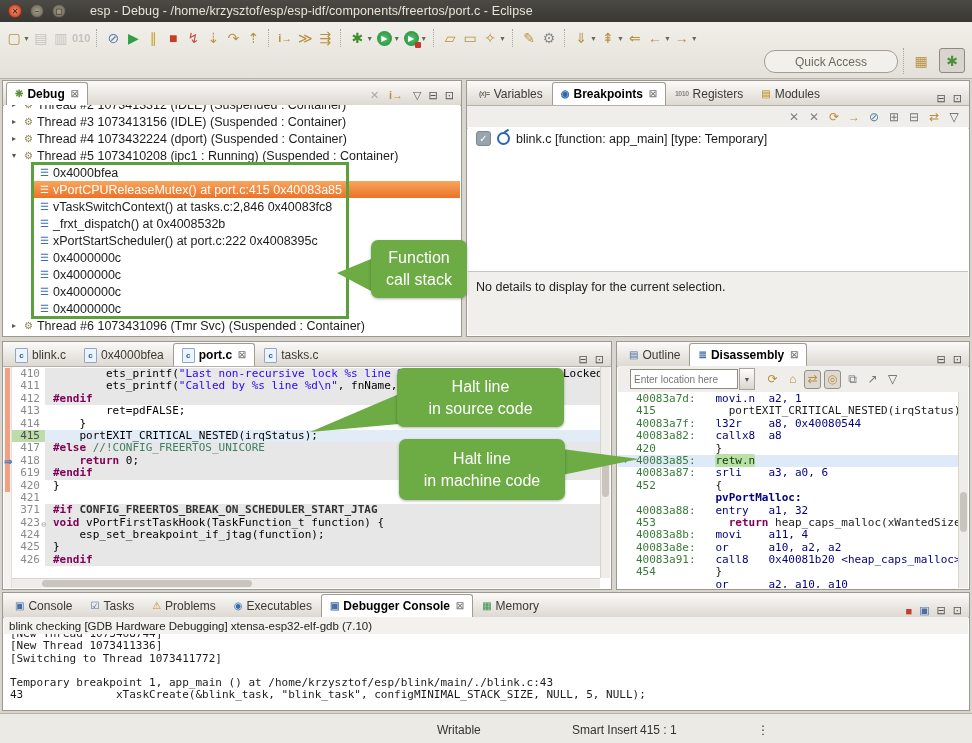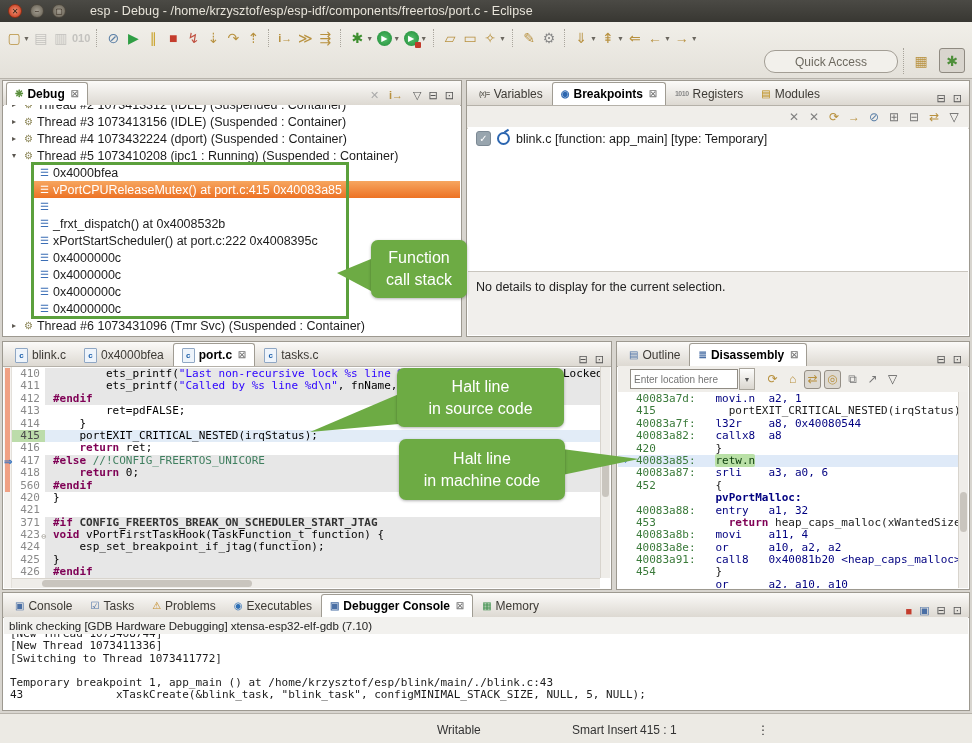"vTaskSwitchContext() at tasks.c:2,846" span { html: none -> <span>vTaskSwitchContext() at tasks.c:2,846 0x40083fc8</span> }
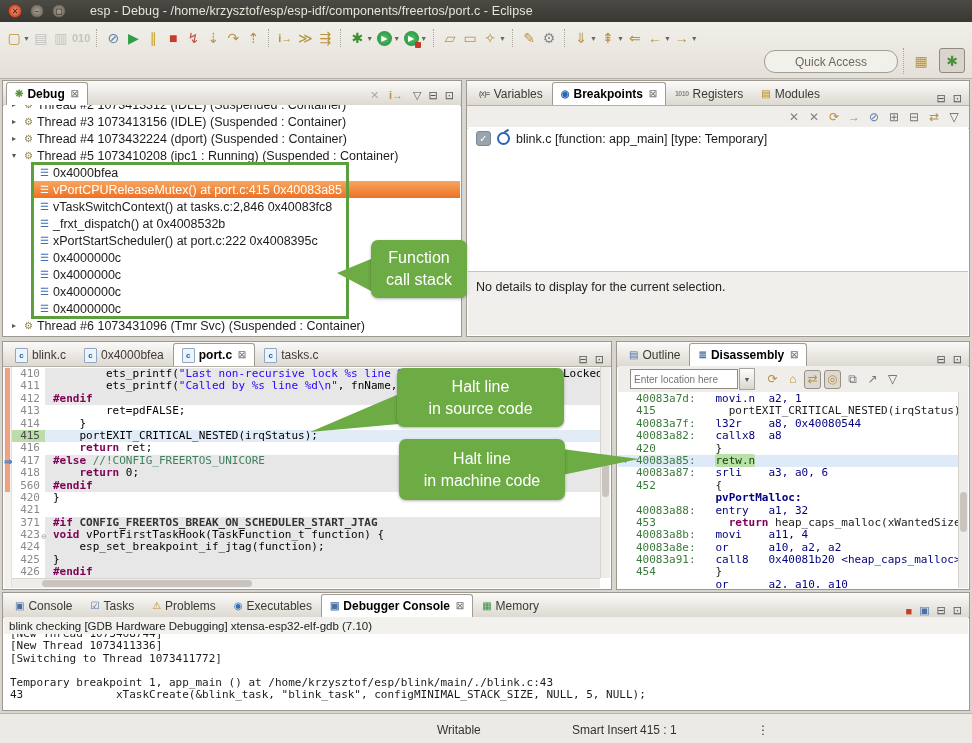"416" div.crow { html: <div><span>416</span><span><span> </span><span>return</span><span> ret;</span></span></div> -> none }
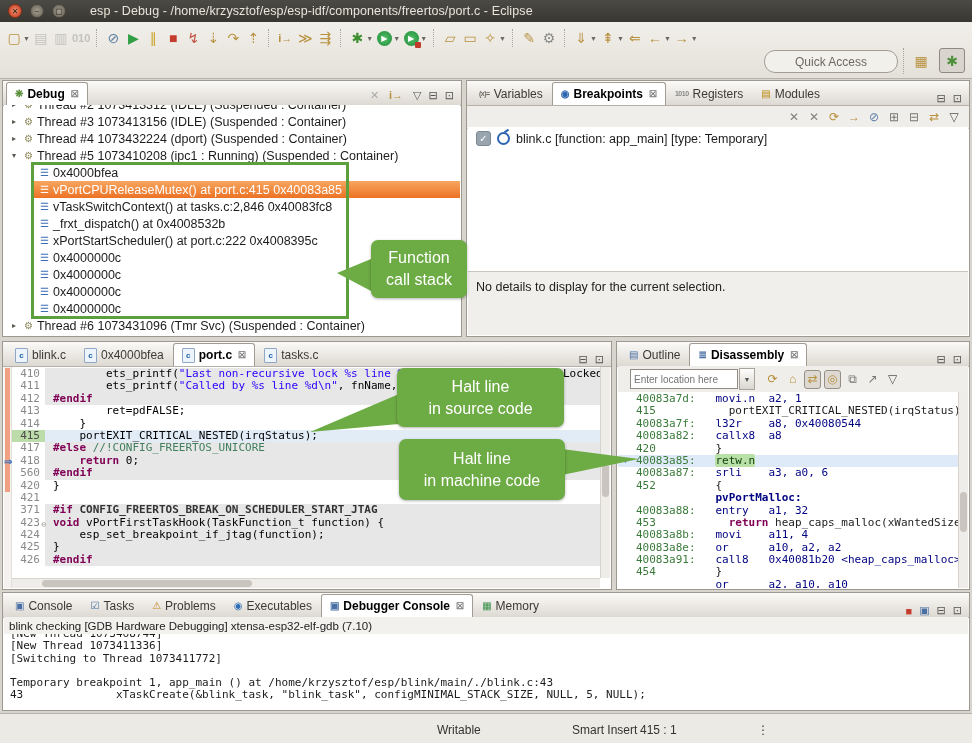"560" span.num { text: 560 -> 619 }
